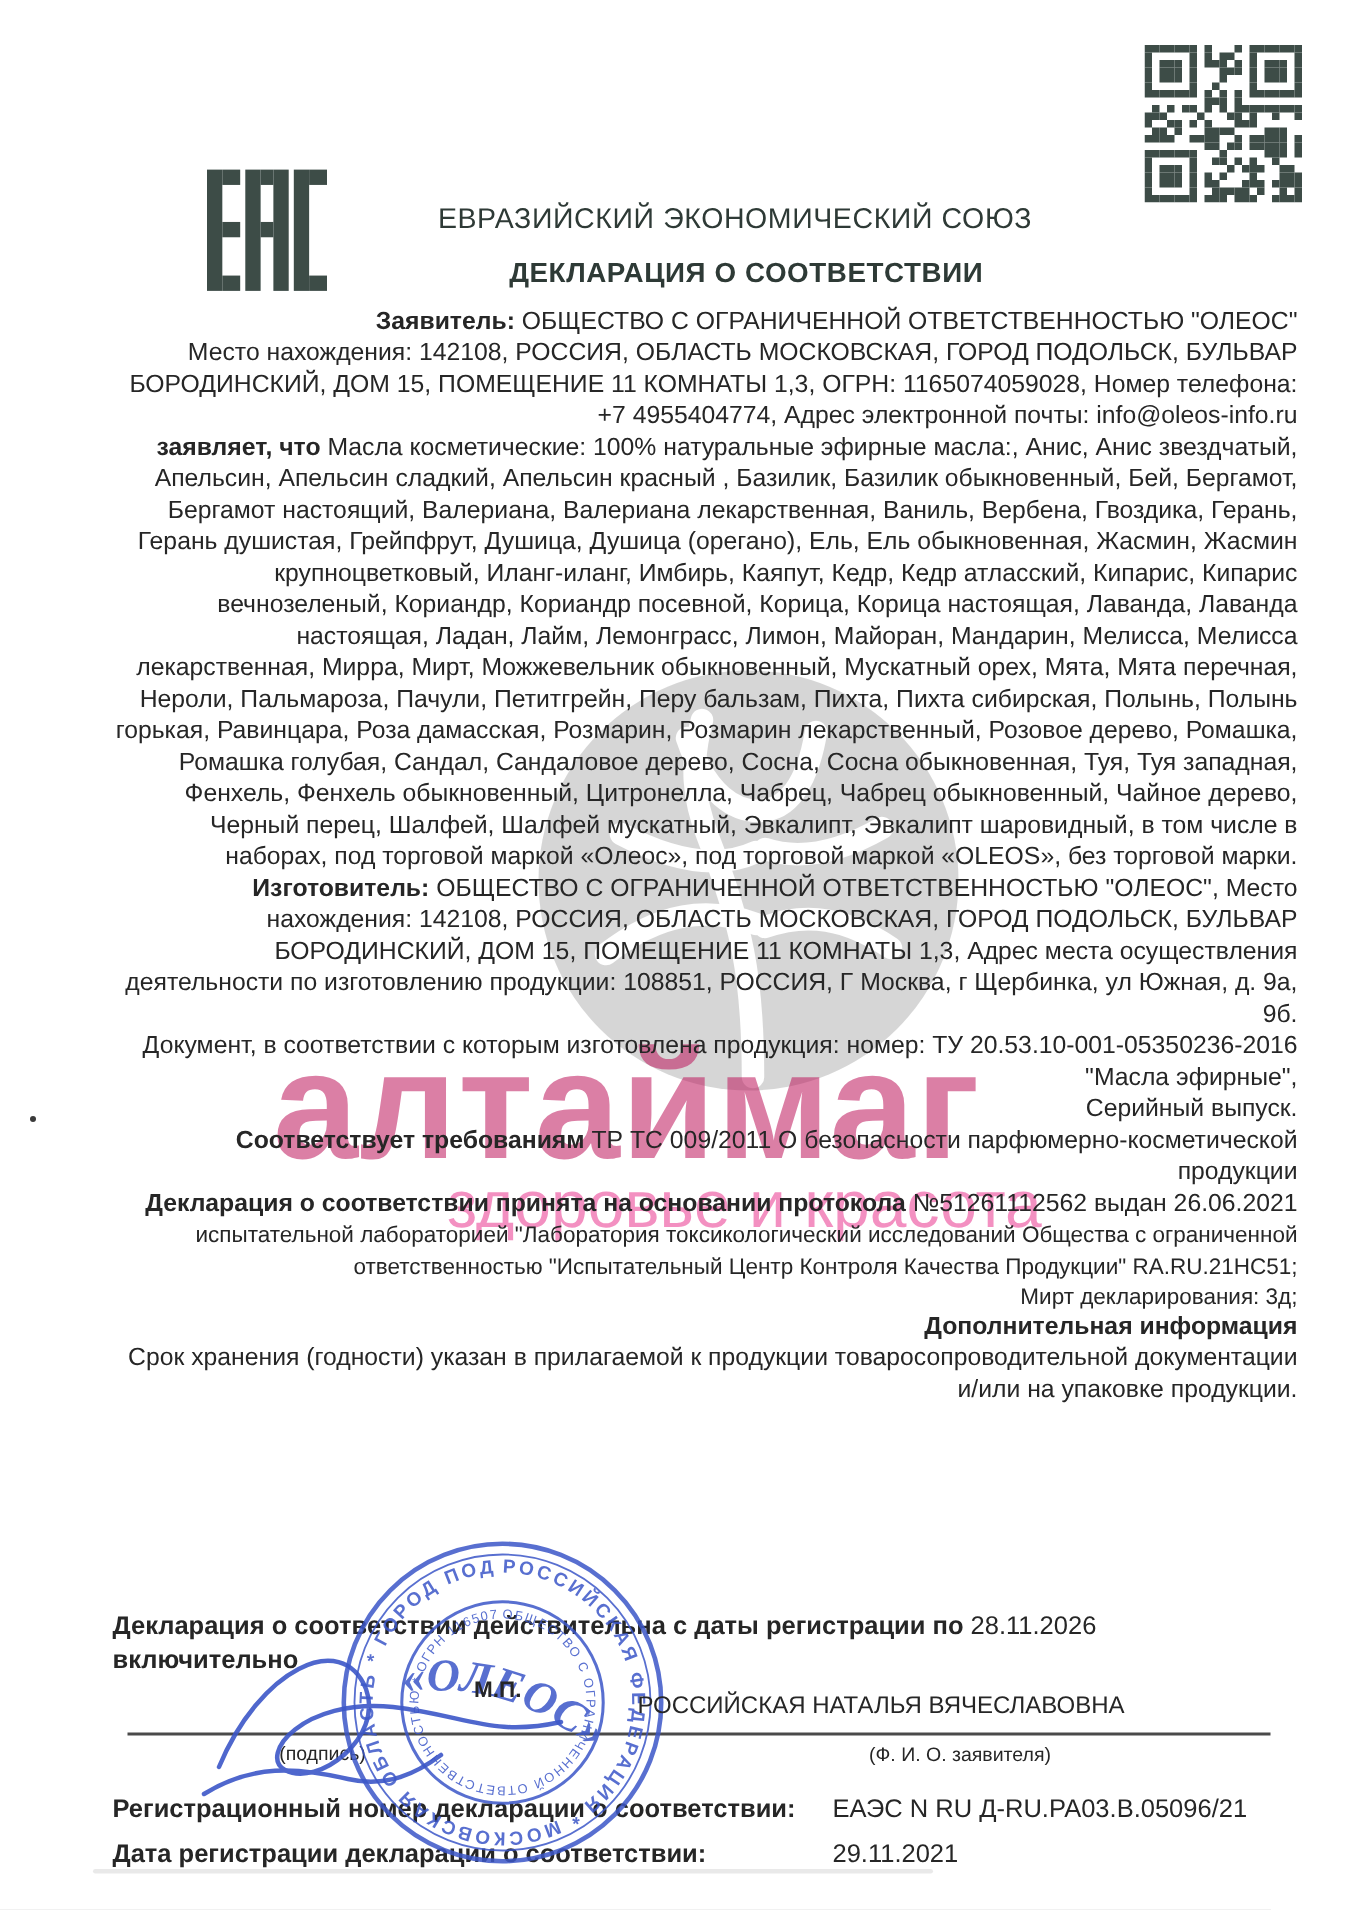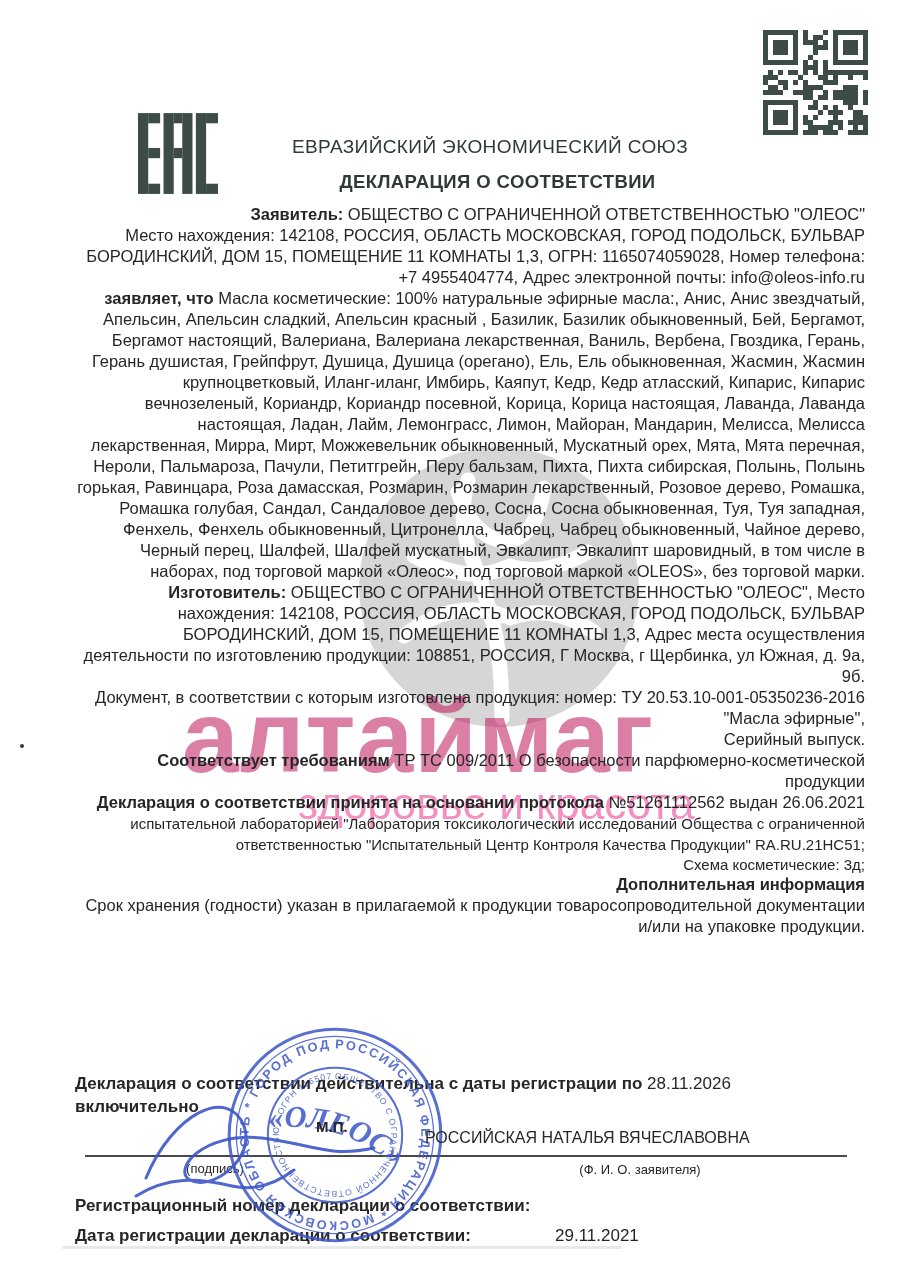"Схема косметические: 3д;" p.small { text: Схема косметические -> Мирт декларирования }
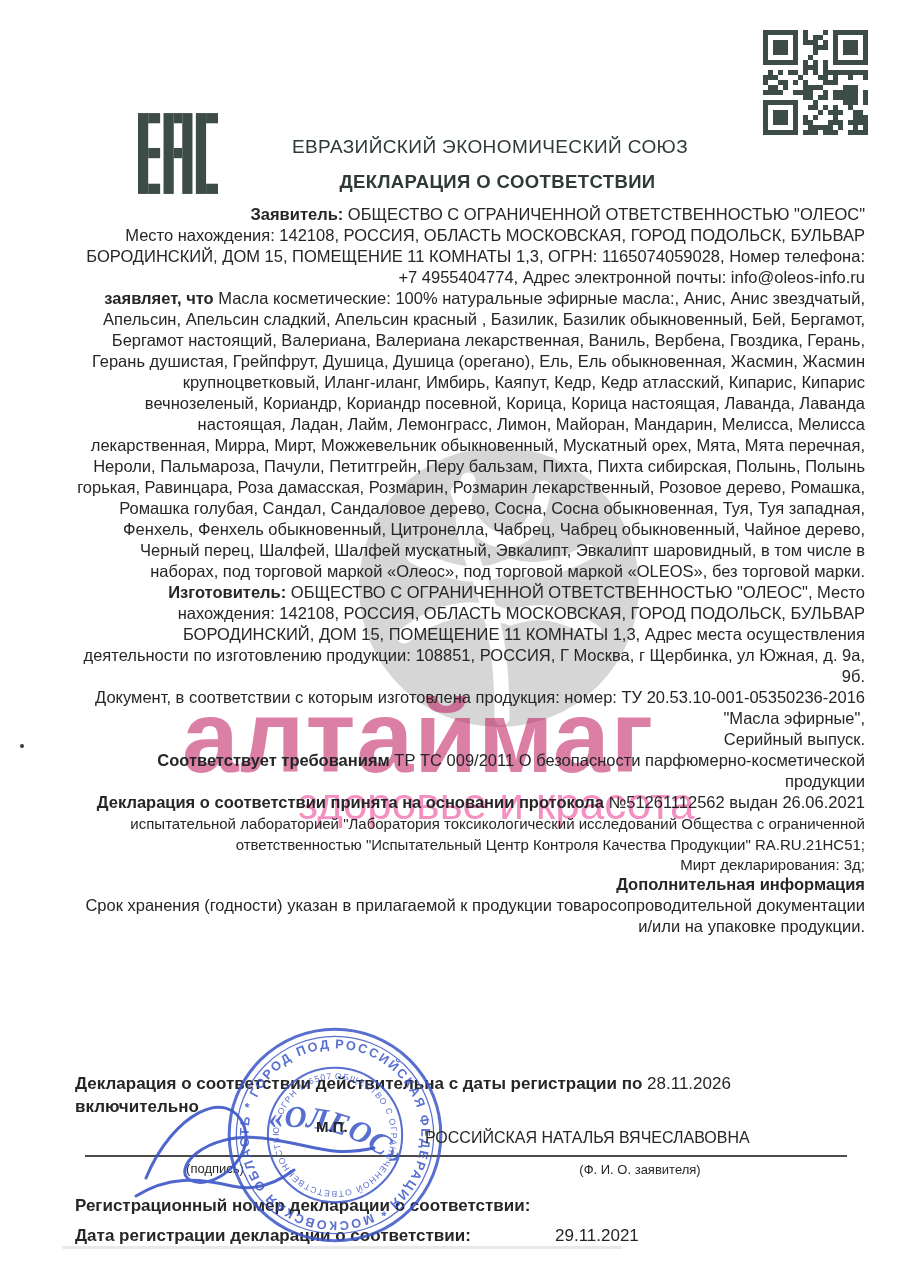"ЕАЭС N RU Д-RU.РА03.В.05096/21" span.val { html: none -> <span>ЕАЭС N RU Д-RU.РА03.В.05096/21</span> }
